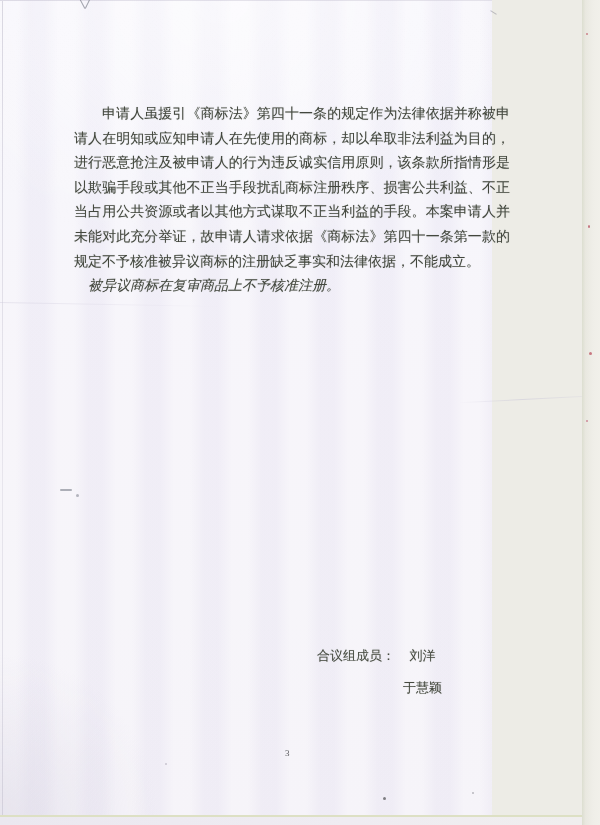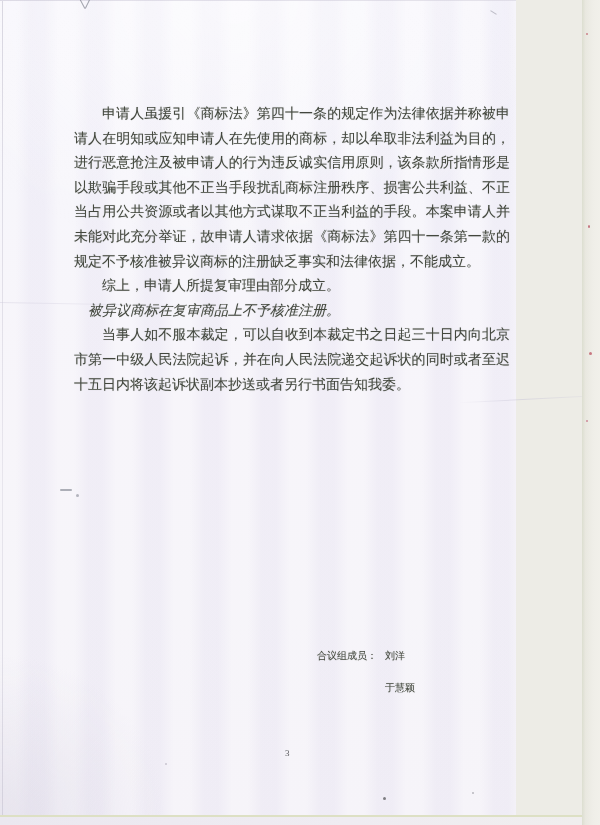"申请人虽援引《商标法》第四十一条的规定作为法律依据并称被申请人在明知或应知申请人" .paper { padding-left: 24px -> none }
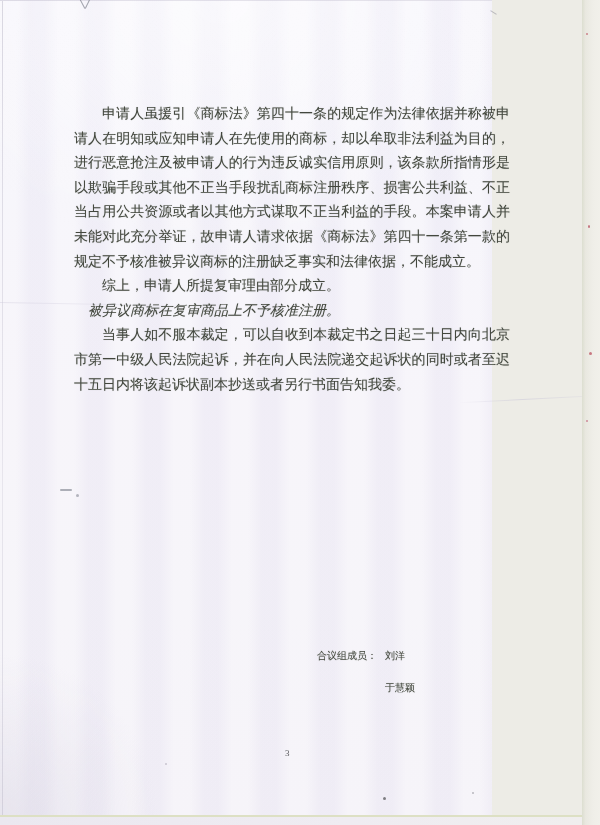"综上，申请人所提复审理由部分成立。" p.indent { html: <p>综上，申请人所提复审理由部分成立。</p> -> none }
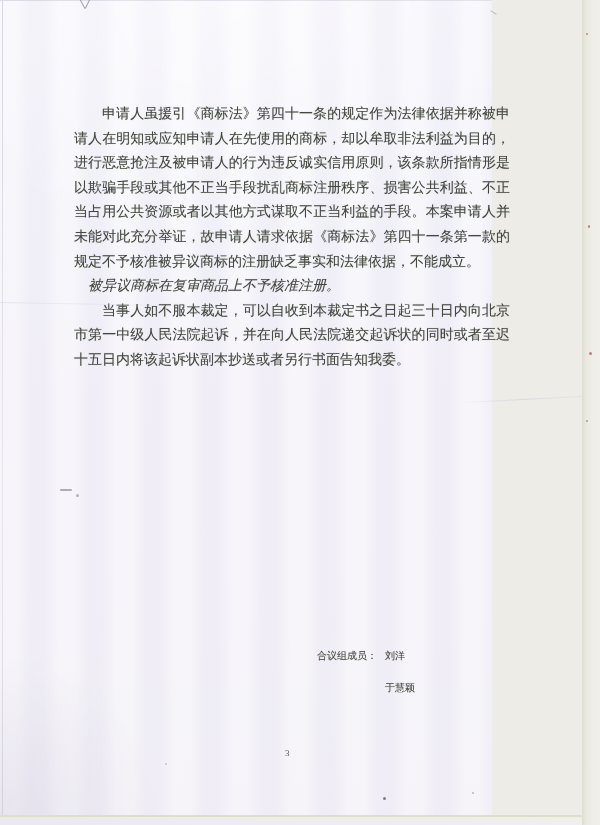"当事人如不服本裁定，可以自收到本裁定书之日起三十日内向北京市第一中级人民法院起诉" p.indent { html: <p>当事人如不服本裁定，可以自收到本裁定书之日起三十日内向北京市第一中级人民法院起诉，并在向人民法院递交起诉状的同时或者至迟十五日内将该起诉状副本抄送或者另行书面告知我委。</p> -> none }
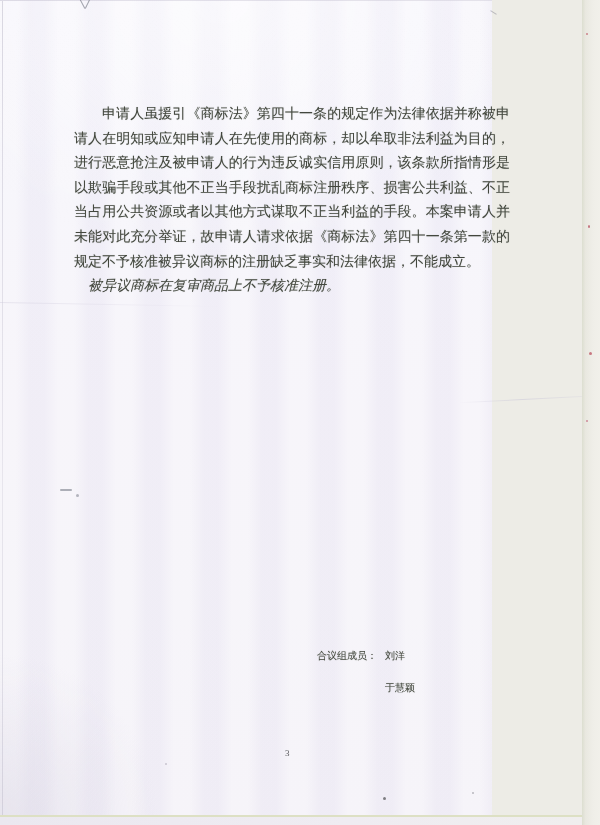"合议组成员：" .signature { font-size: 10px -> 13px }
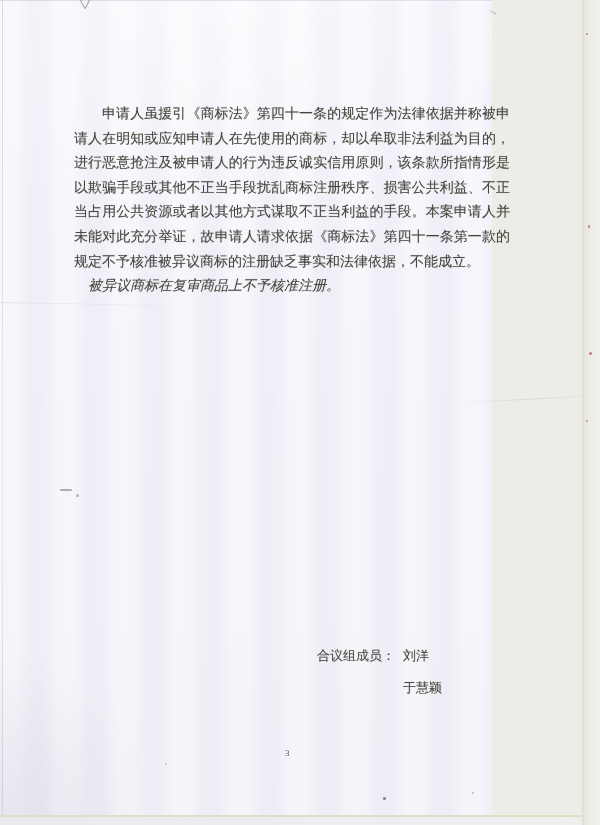"刘洋" .sig-names { text-align: none -> center }
